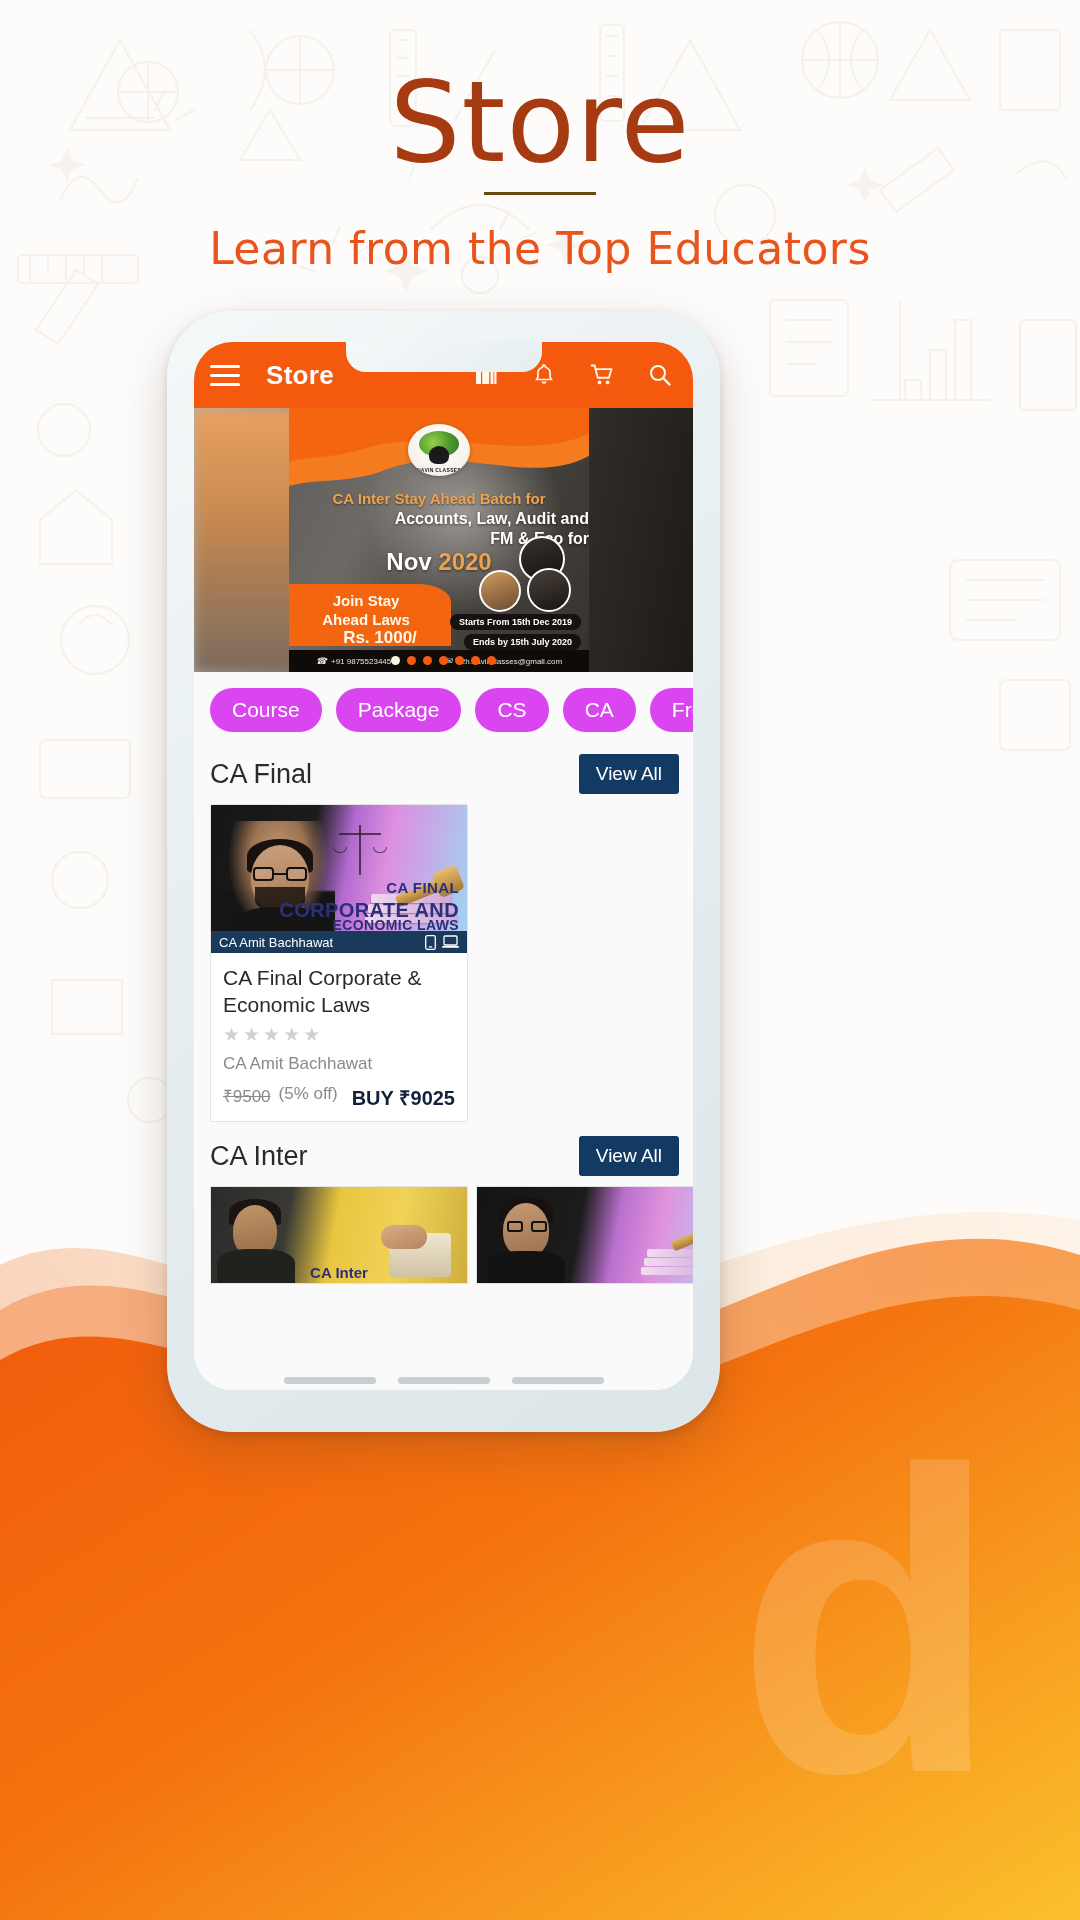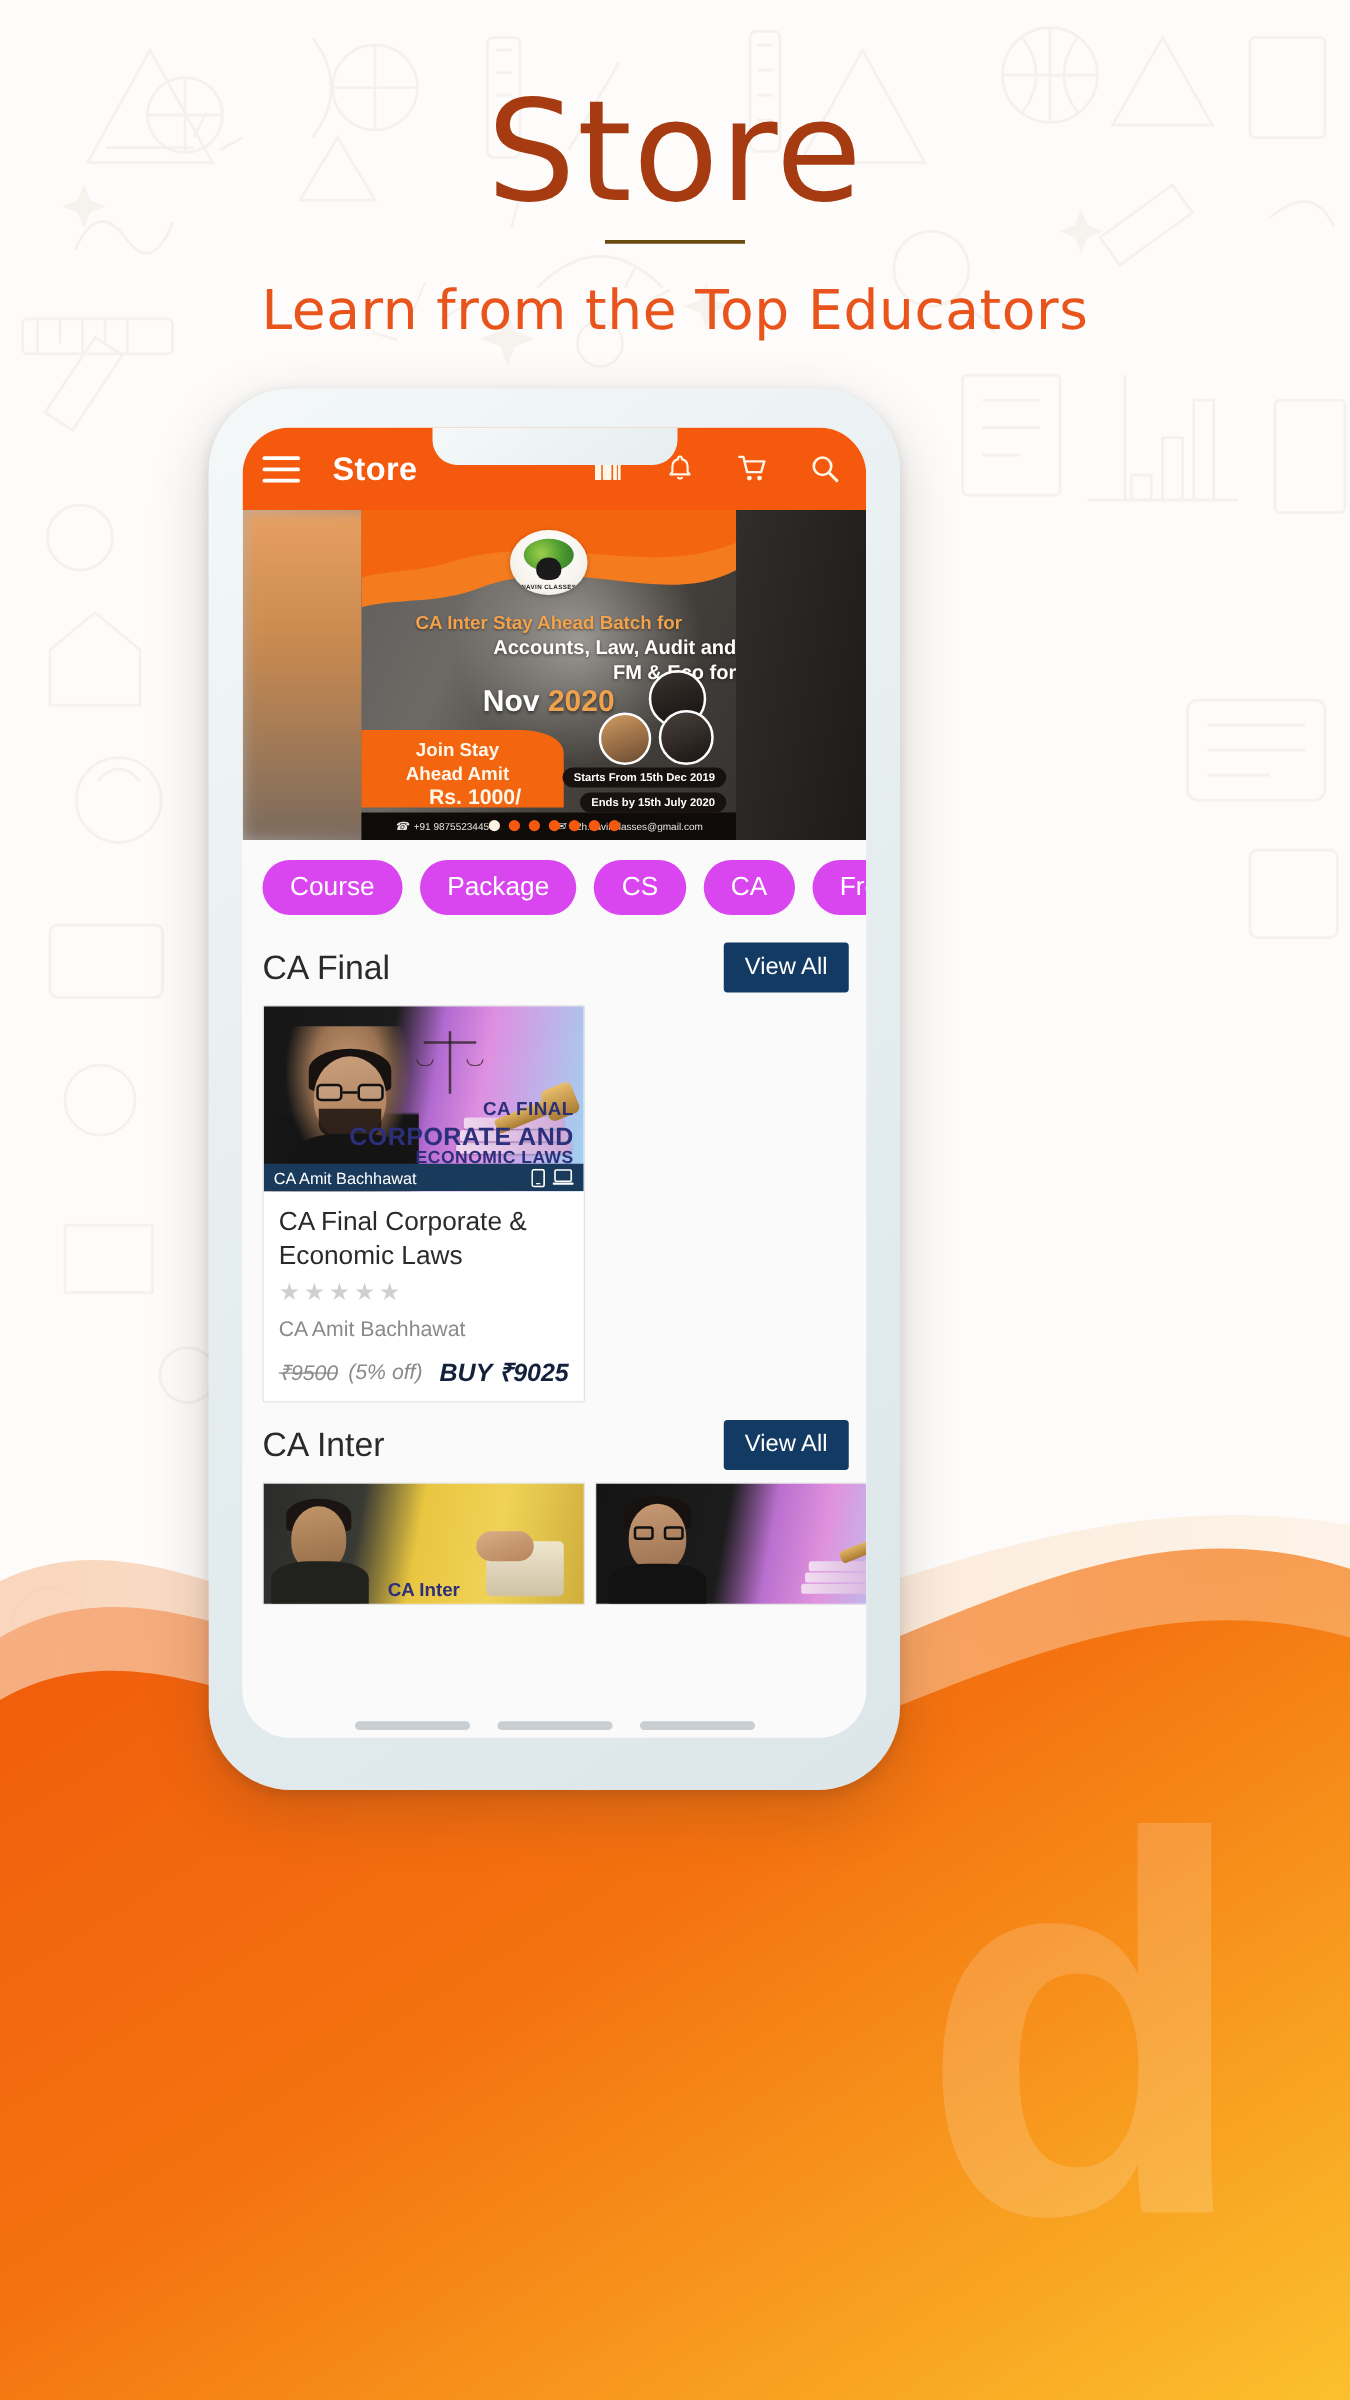"Ahead Amit" div { text: Amit -> Laws }
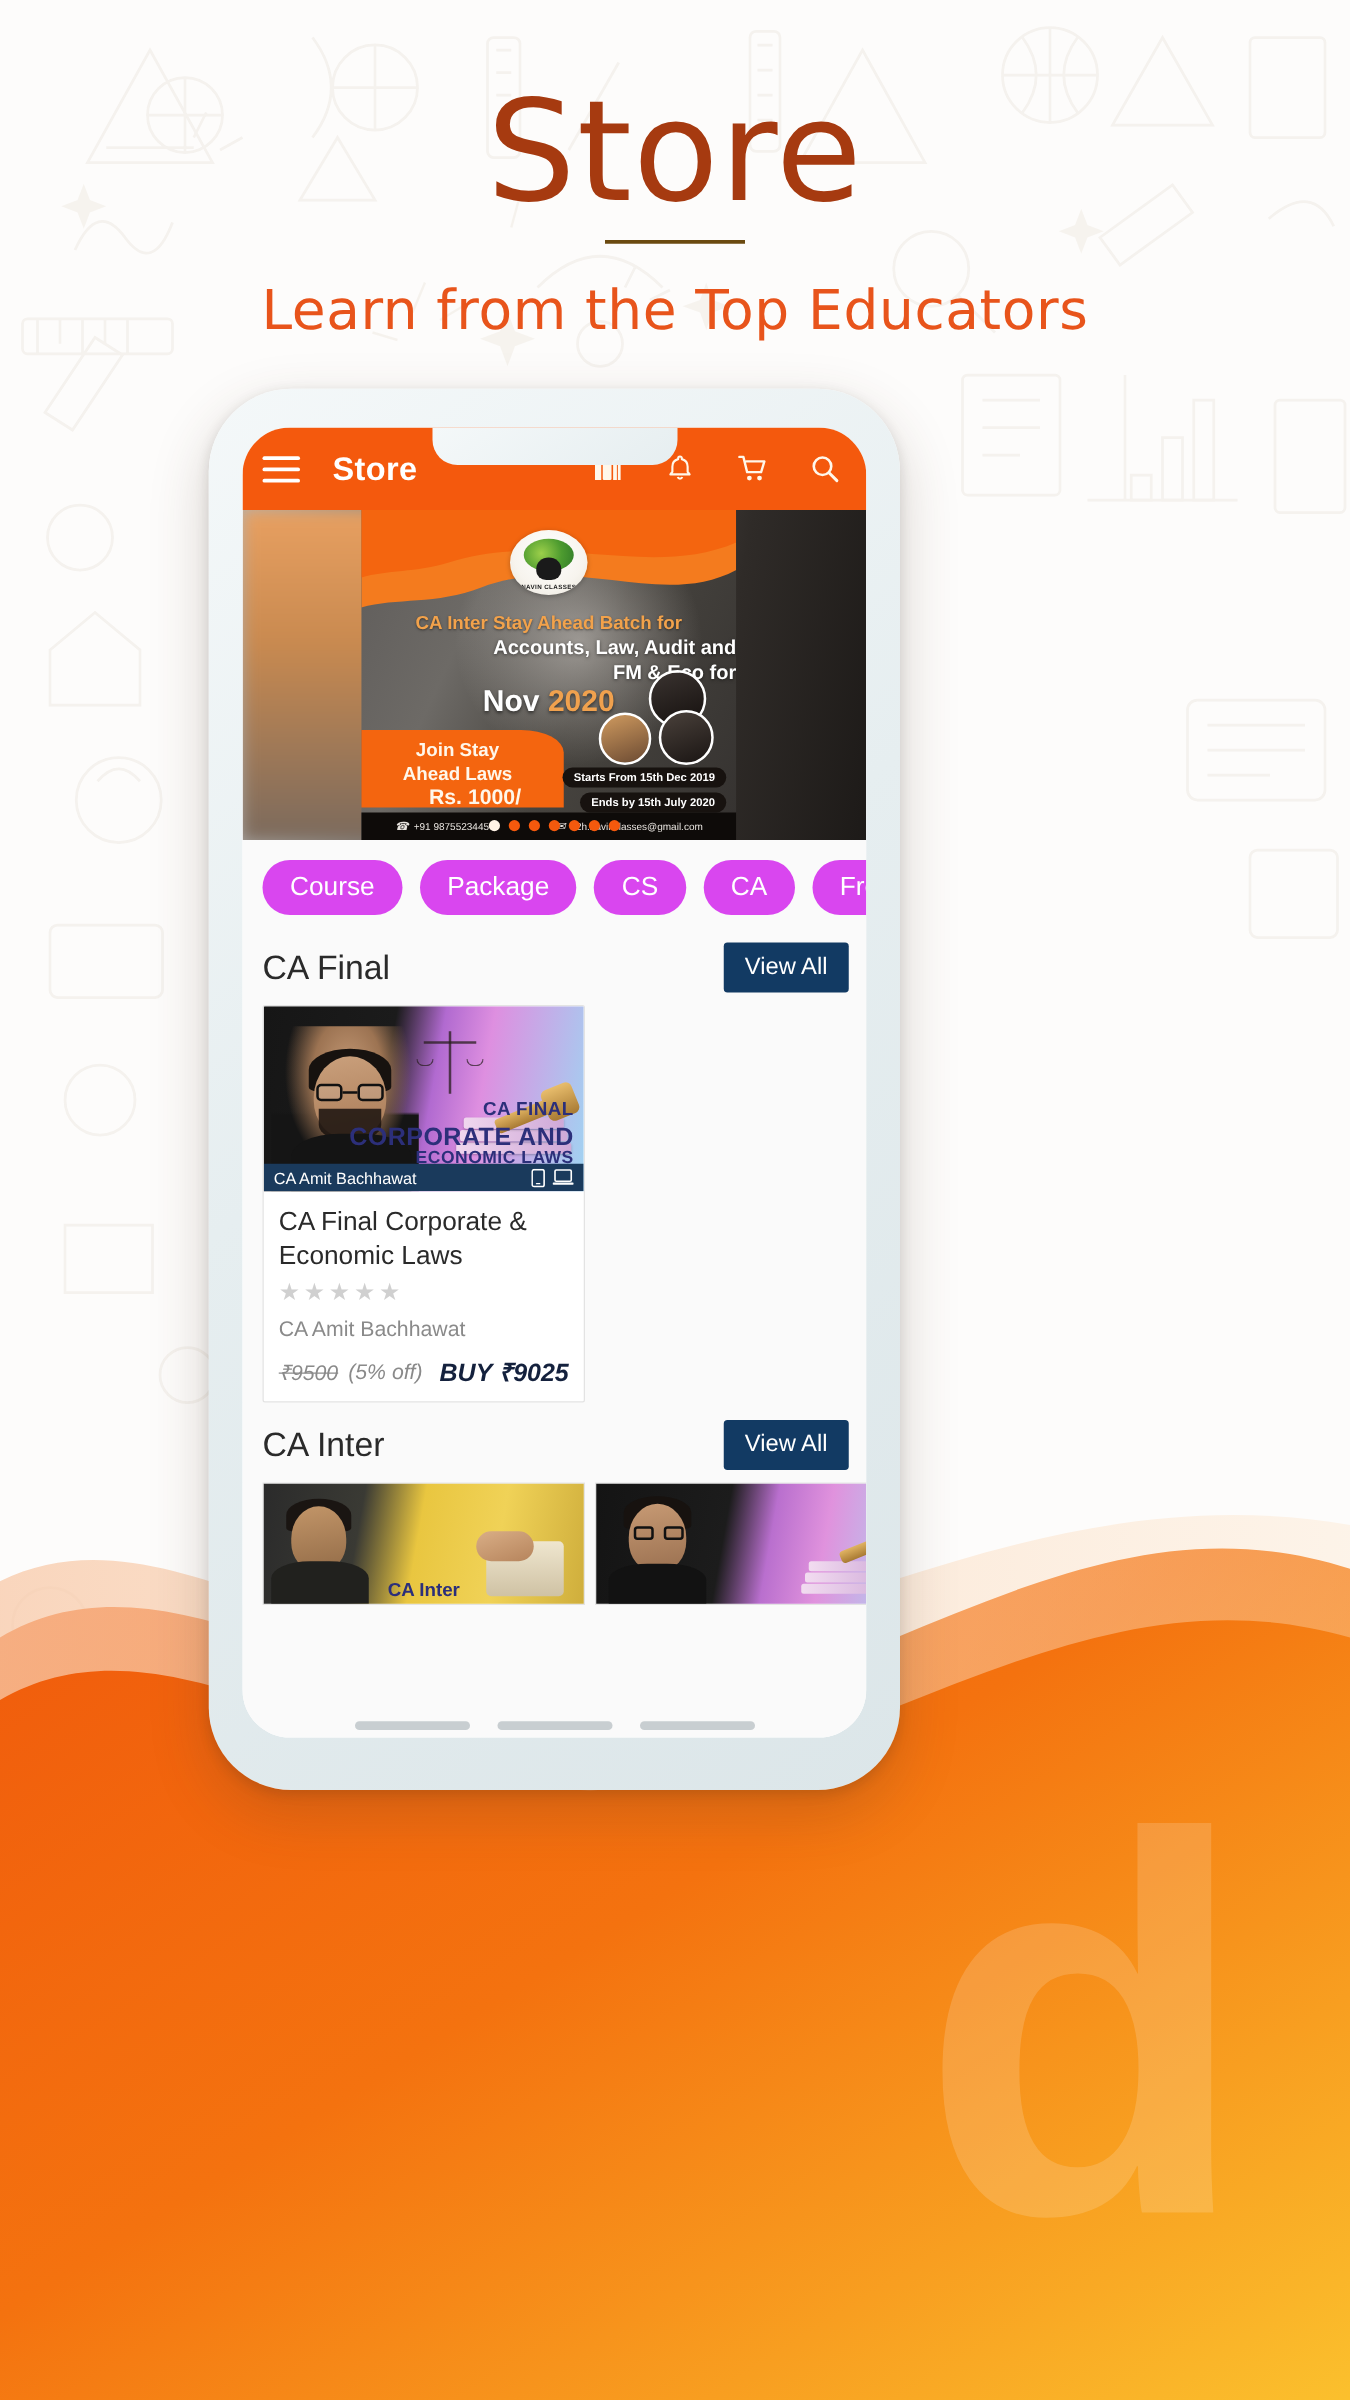"₹9500" .cc-price-row { align-items: center -> flex-start; font-style: italic -> none }
